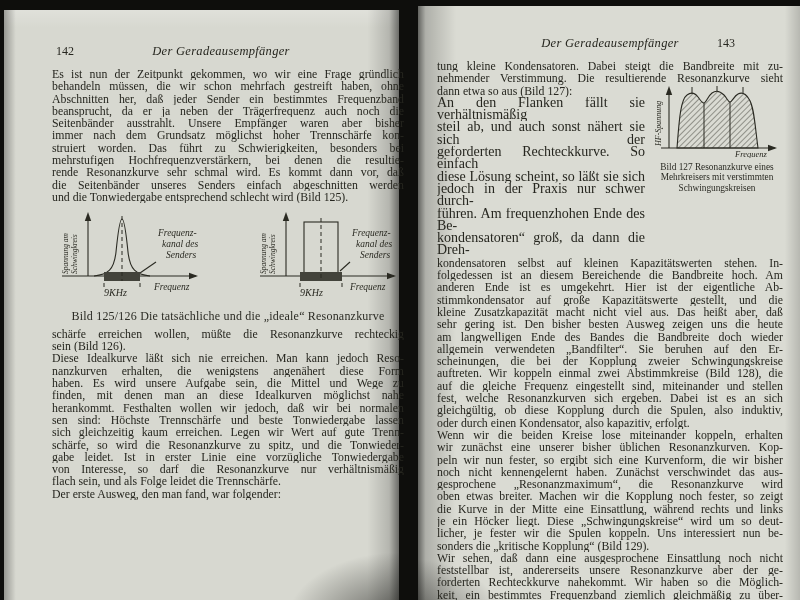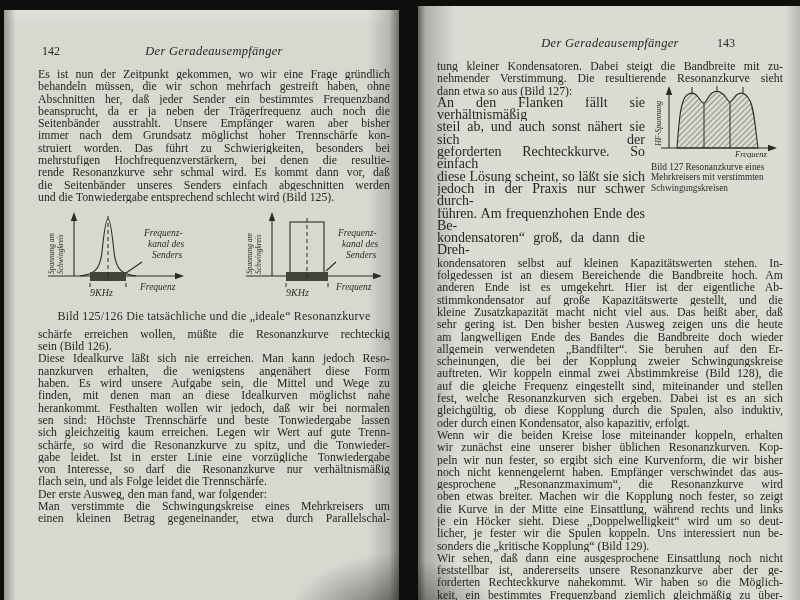"142" #left-page { padding: 34px 9px 0 34px -> 34px 9px 0 48px }
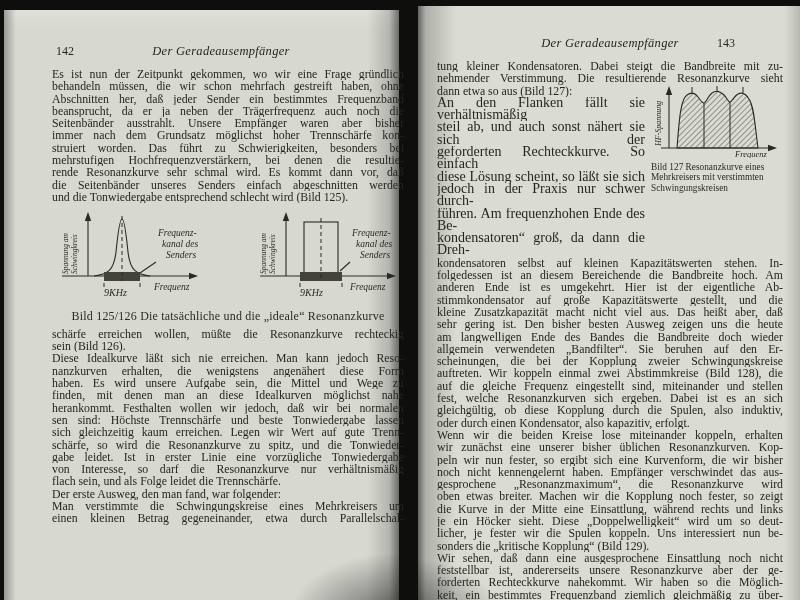"tung kleiner Kondensatoren. Dabei steigt" div.tline { text: kleiner -> kleine }
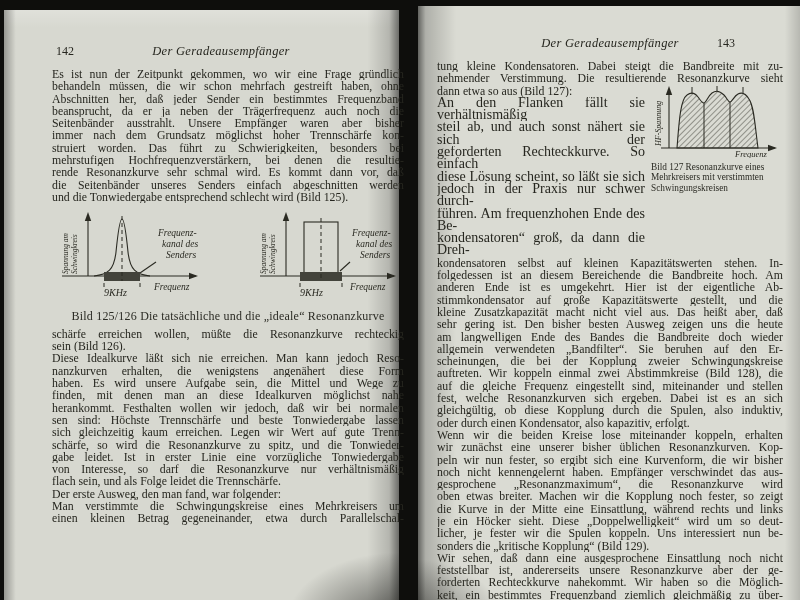"Bild 127 Resonanzkurve eines" .fig127-caption { text-align: none -> center }
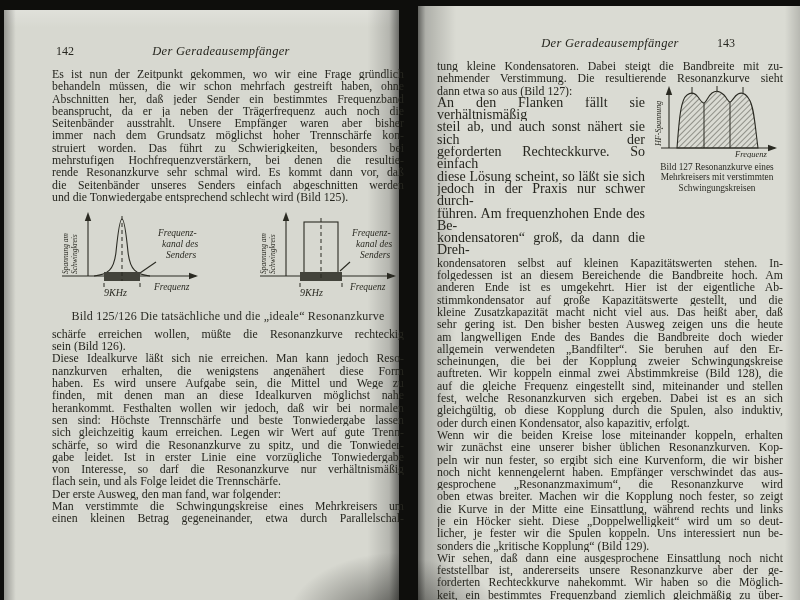"noch nicht kennengelernt haben." div.tline { text: Empfänger -> Zunächst }
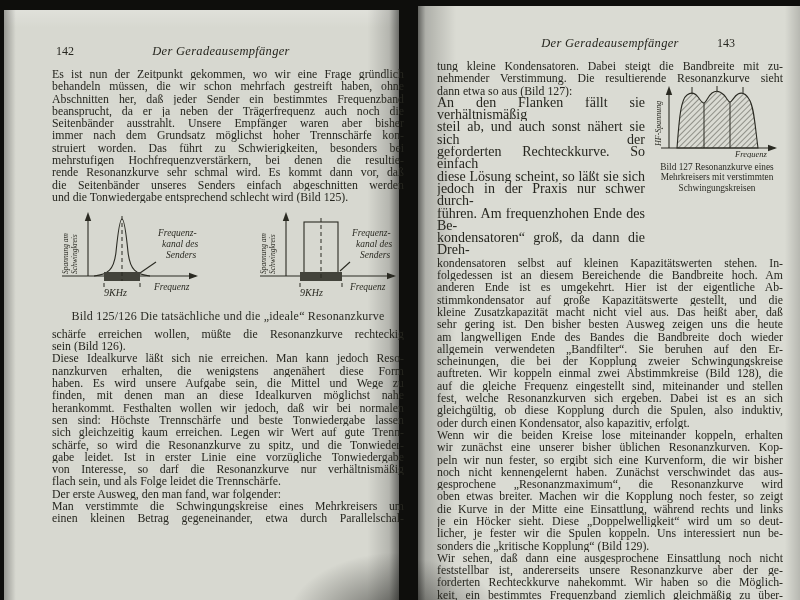"Man verstimmte die Schwingungskreise" div.para { html: <div> <div>Man verstimmte die Schwingungskreise eines Mehrkreisers um</div> <div>einen kleinen Betrag gegeneinander, etwa durch Parallelschal-</div> </div> -> none }
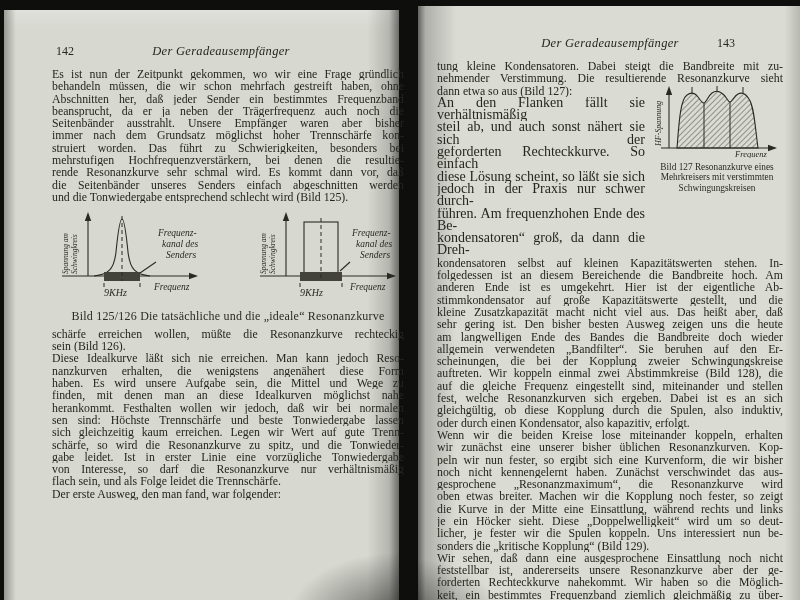"je ein Höcker sieht. Diese" div.tline { text: sieht. Diese „Doppelwelligkeit -> liegt. Diese „Schwingungskreise }
